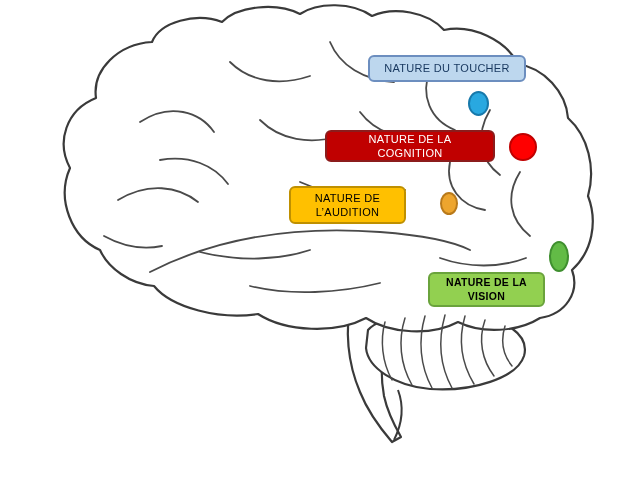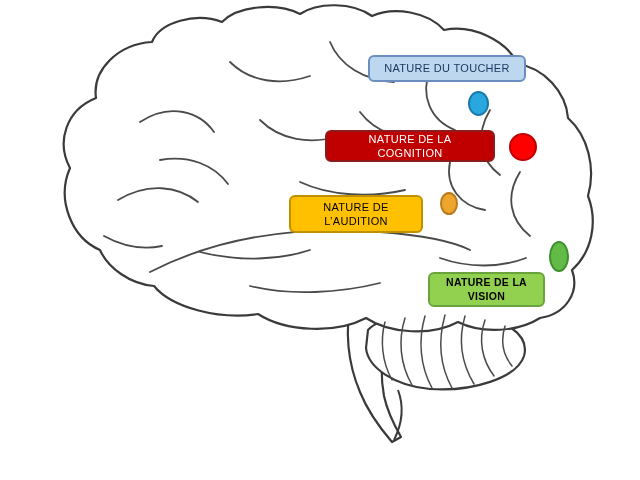"NATURE DE" .box-audition { margin-top: 9px -> none; width: 134px -> 117px }
